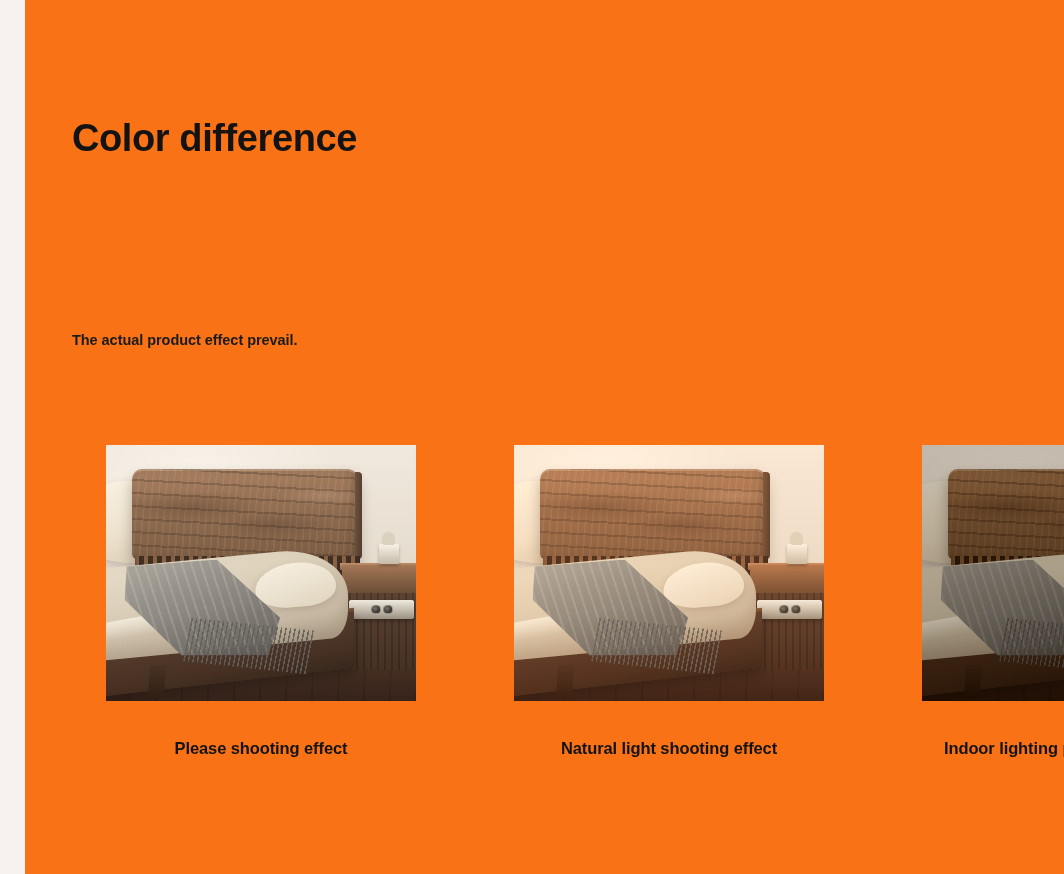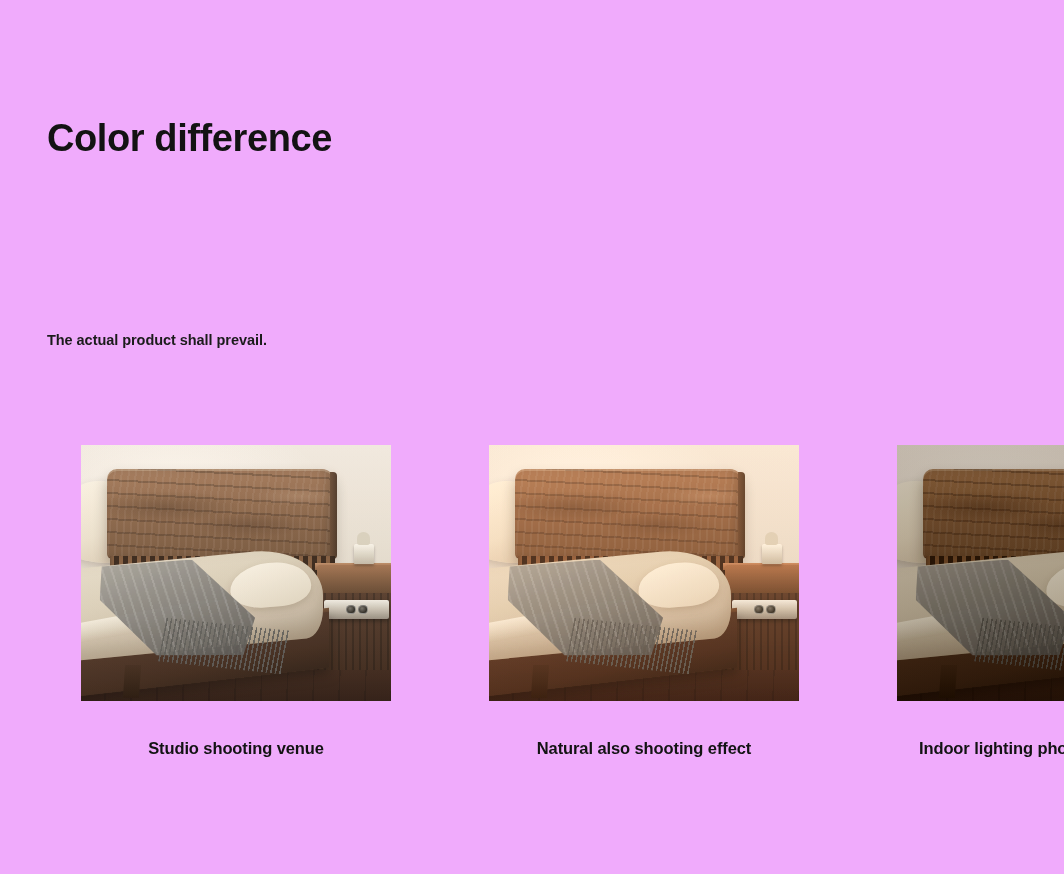"Color difference" .page { background: #f0abfc -> #f97316; margin-left: none -> 25px }
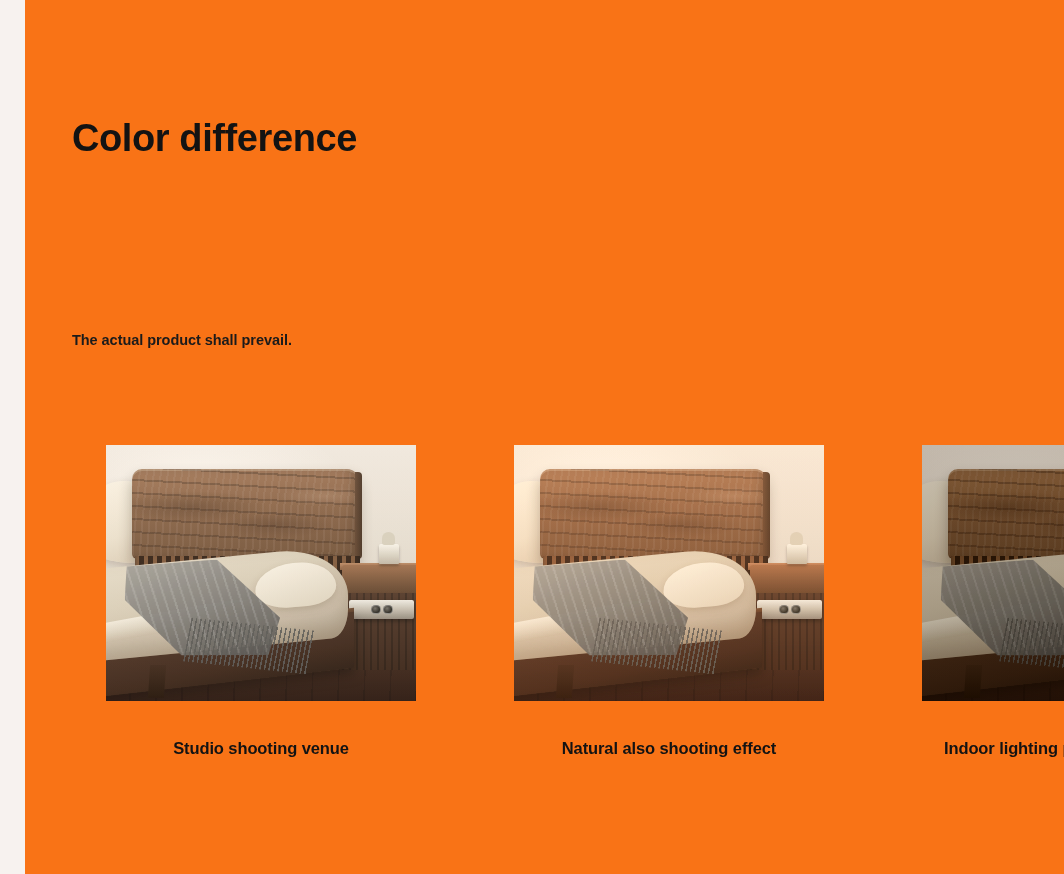"The actual product shall prevail." p.sub-note { text: shall -> effect }
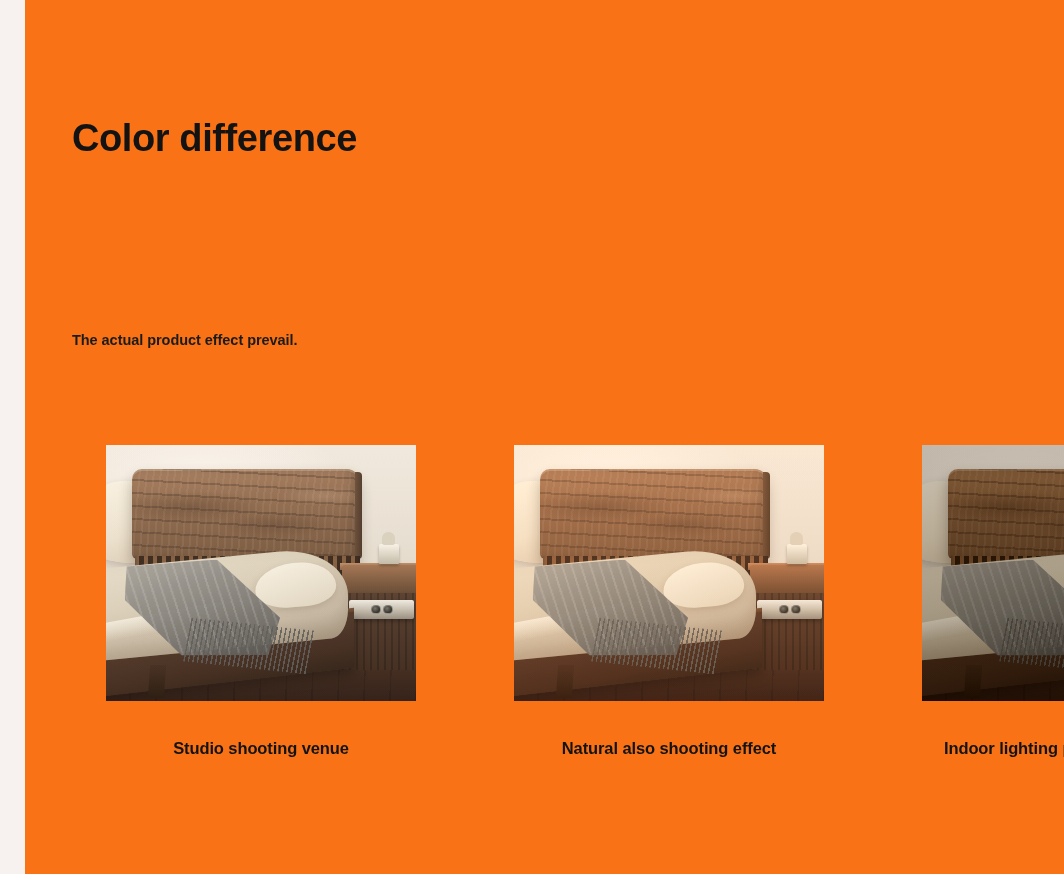"Studio shooting venue" figcaption.caption { text: Studio shooting venue -> Please shooting effect }
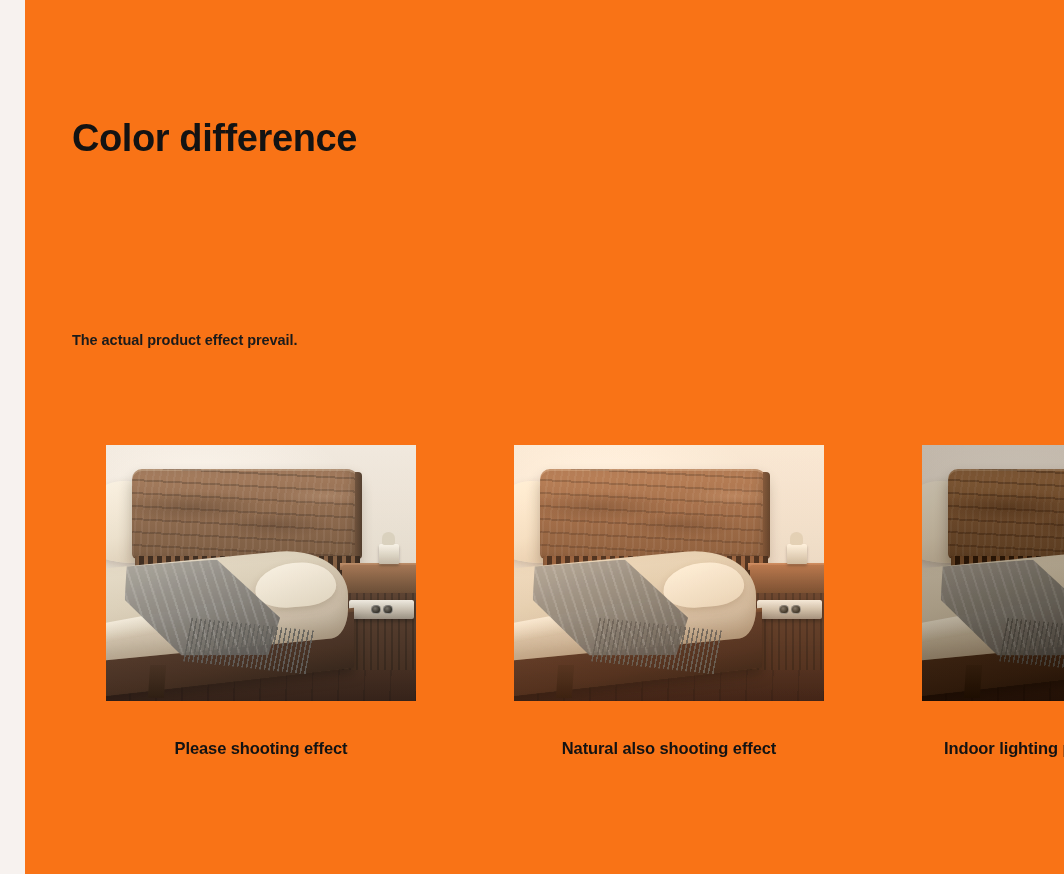"Natural also shooting effect" figcaption.caption { text: also -> light }
